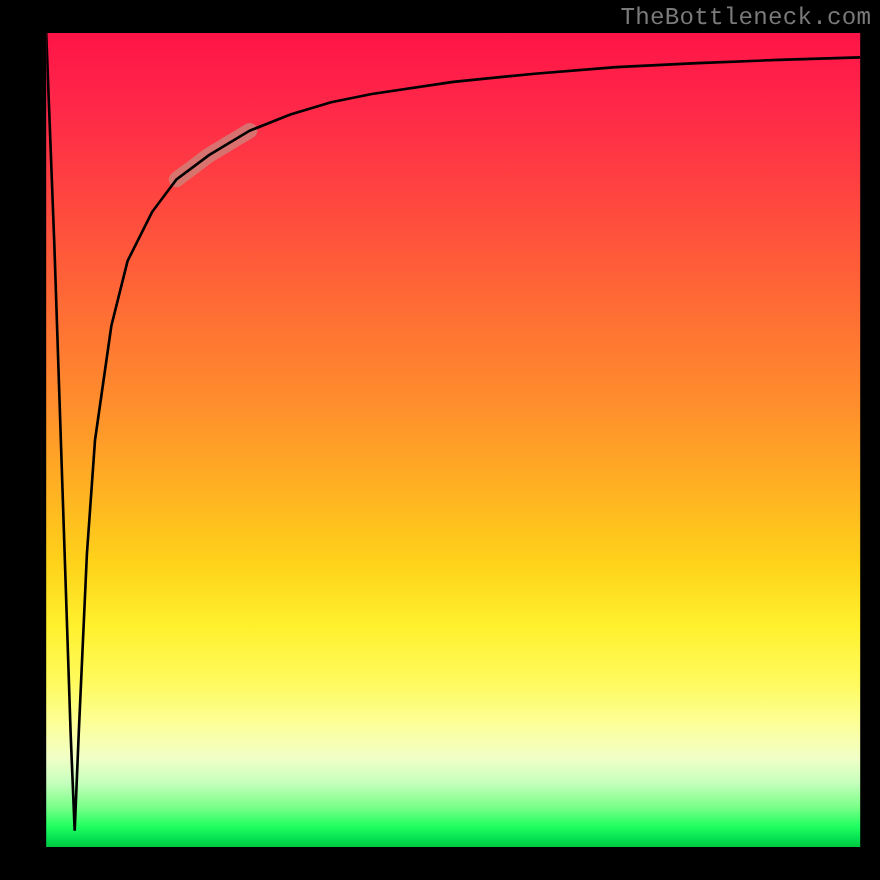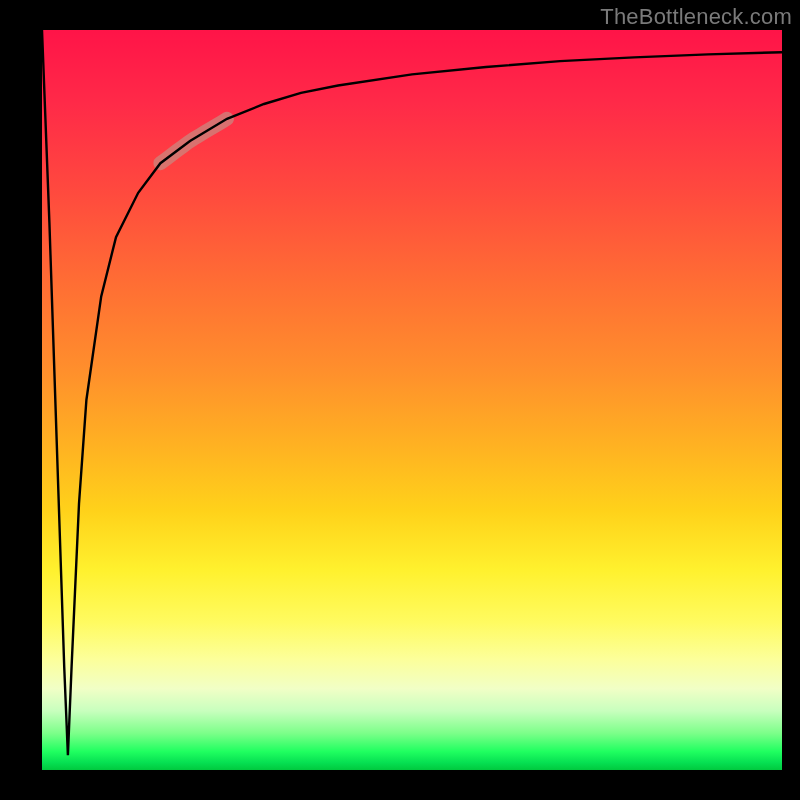"TheBottleneck.com" .watermark { font-family: Liberation Sans, sans-serif -> Liberation Mono, monospace }
